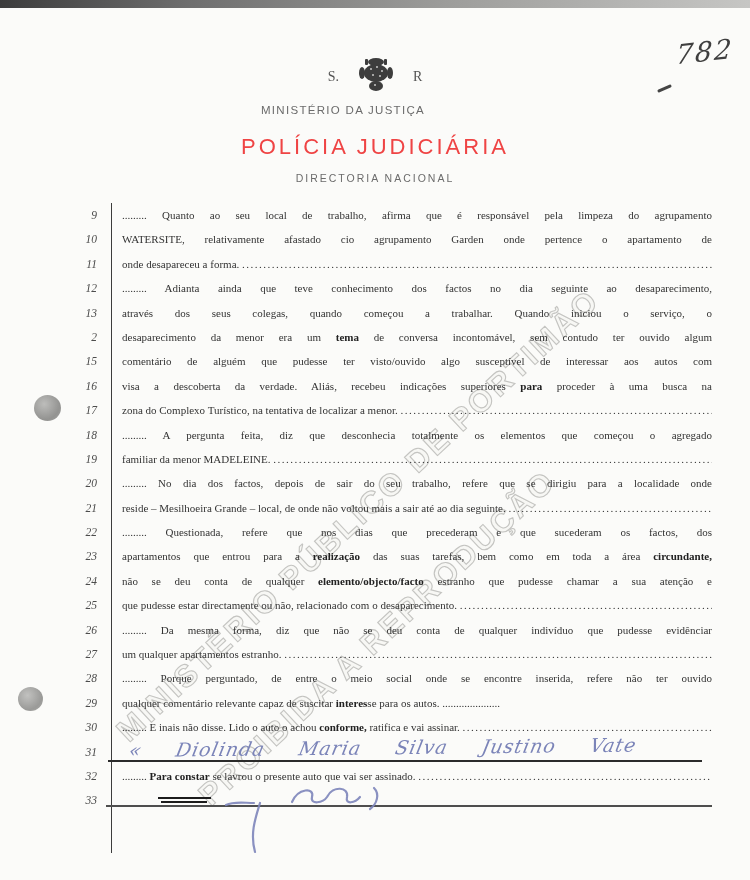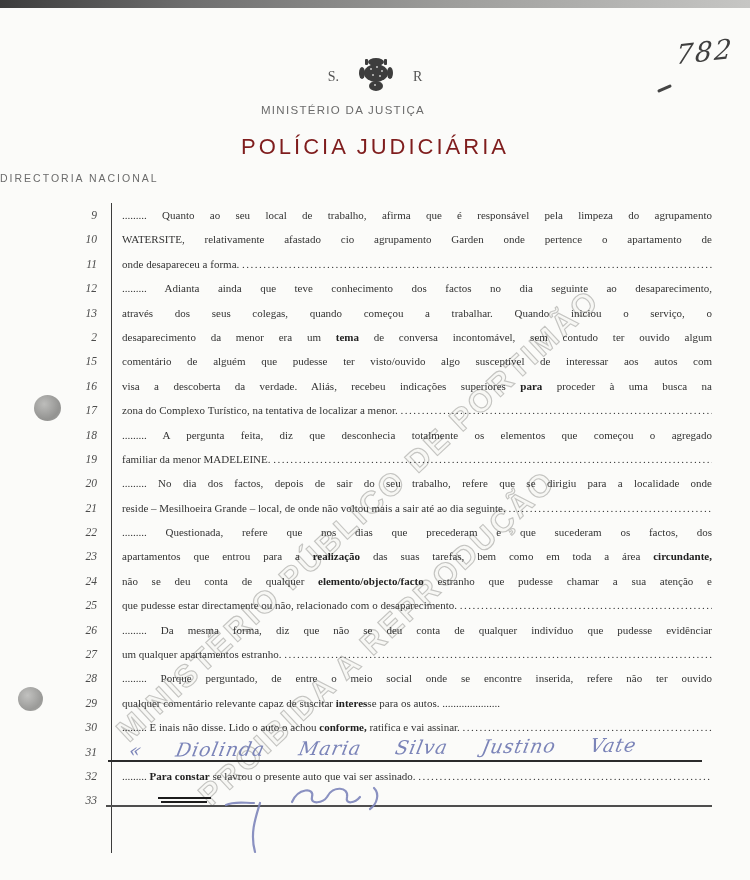"POLÍCIA JUDICIÁRIA" .pj-title { color: #7f1d1d -> #ef4444 }
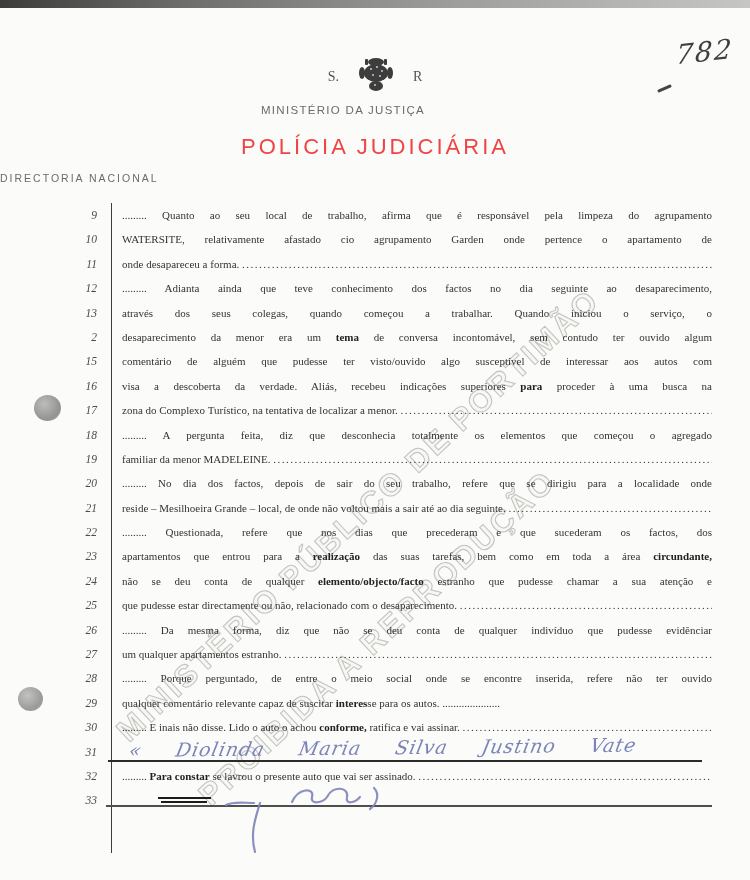"DIRECTORIA NACIONAL" .dir-nac { text-align: none -> center }
